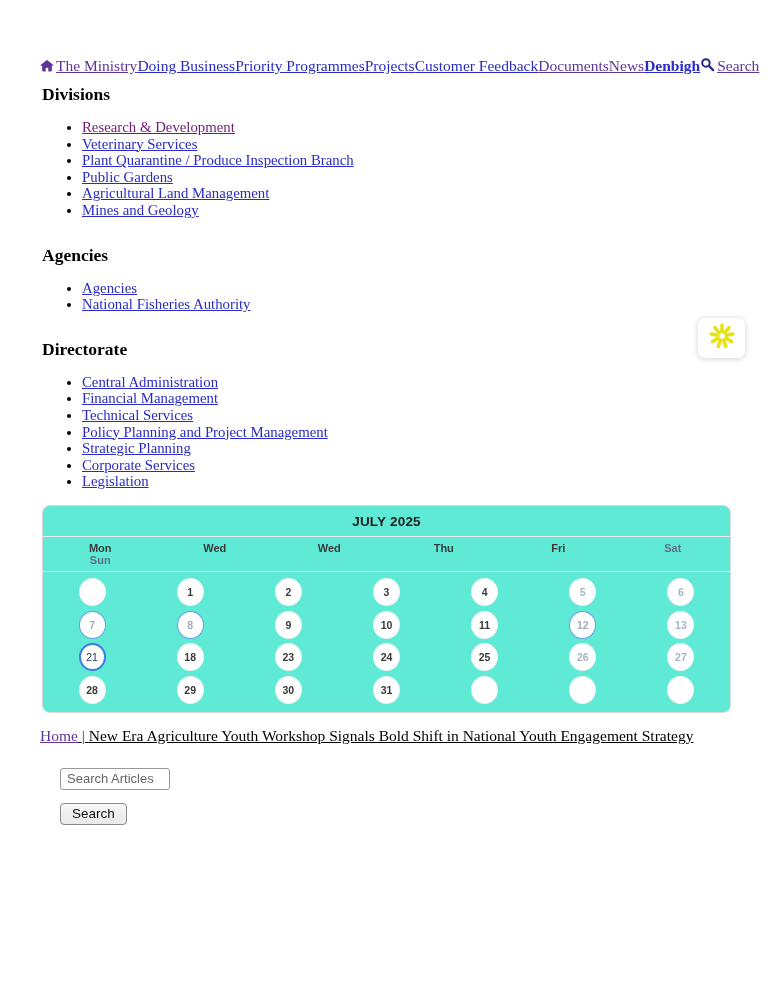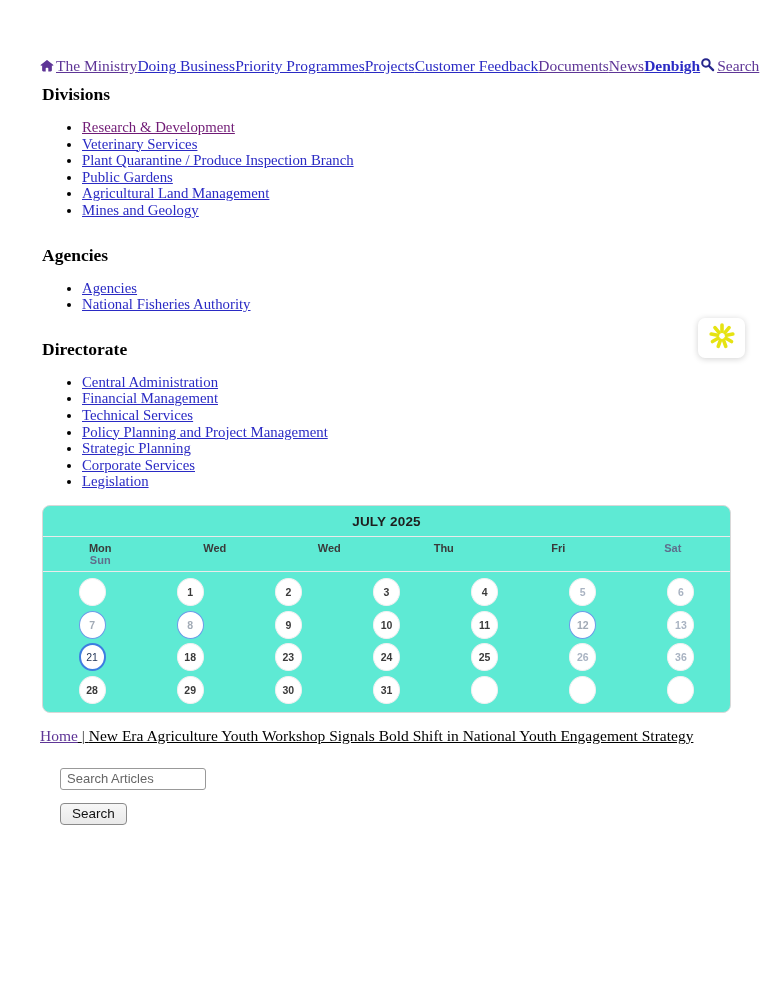"36" span.circ { text: 36 -> 27 }
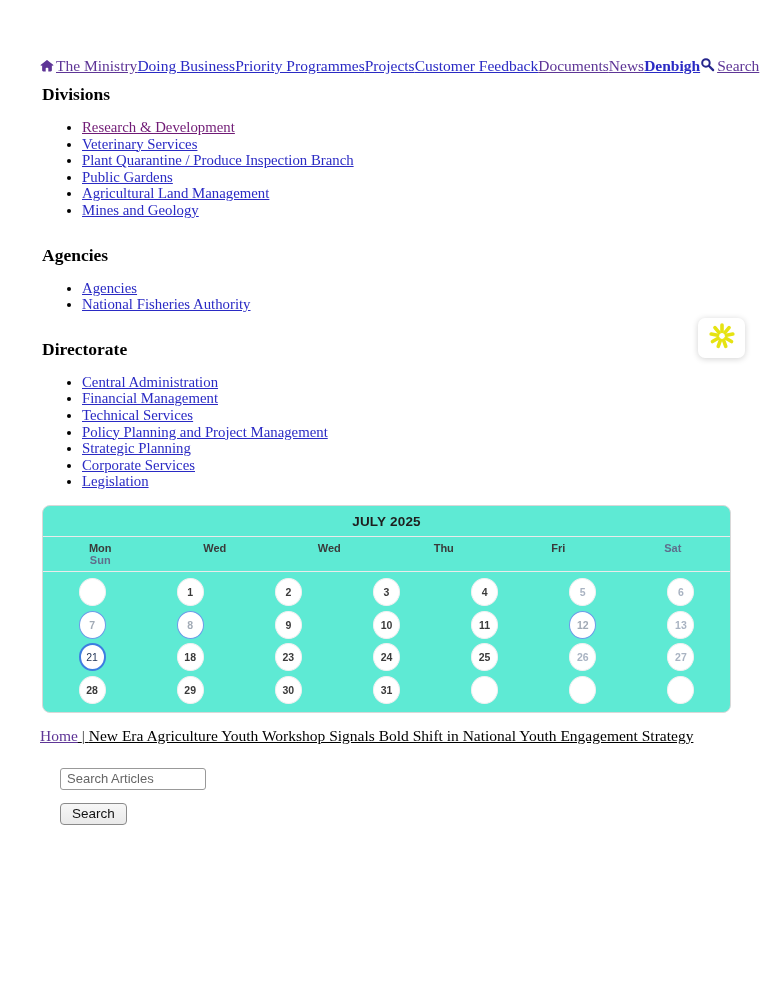"Search Articles" .search-input { width: 146px -> 110px }
